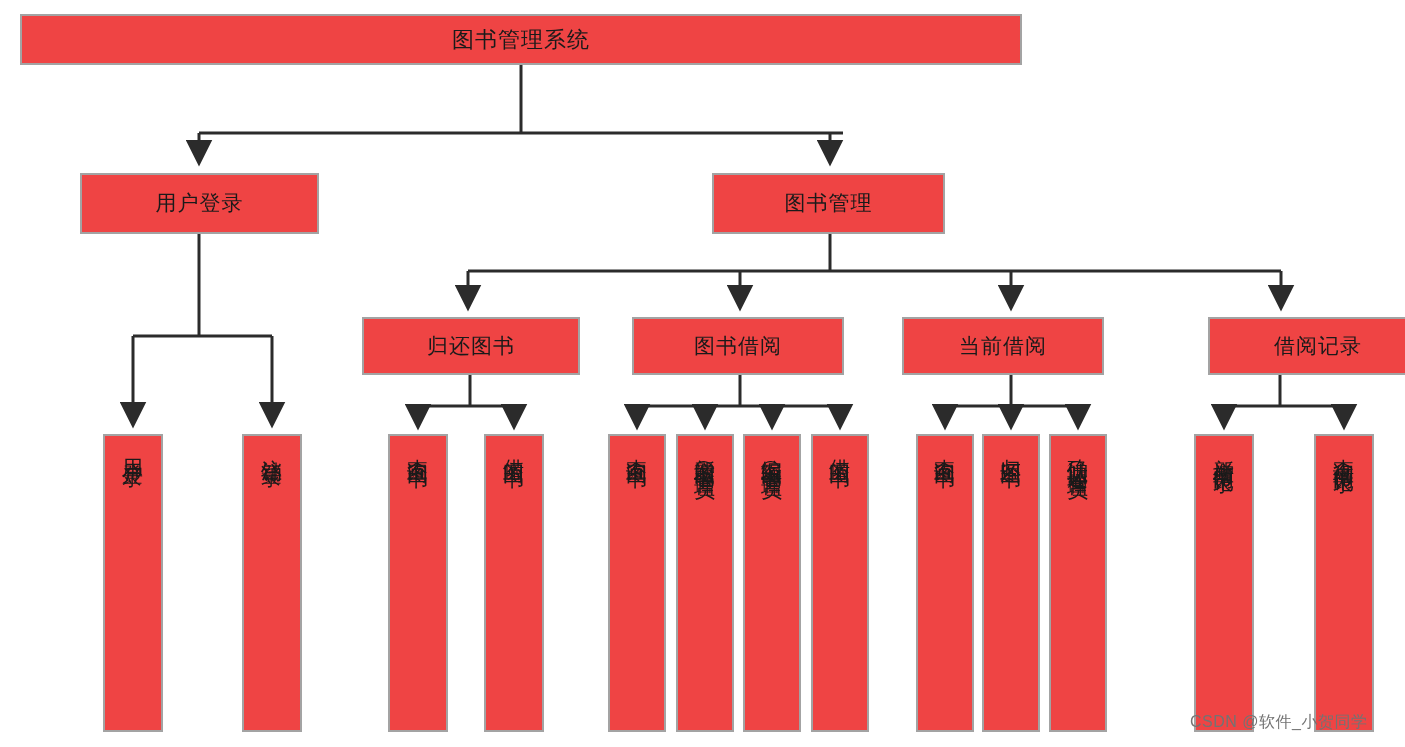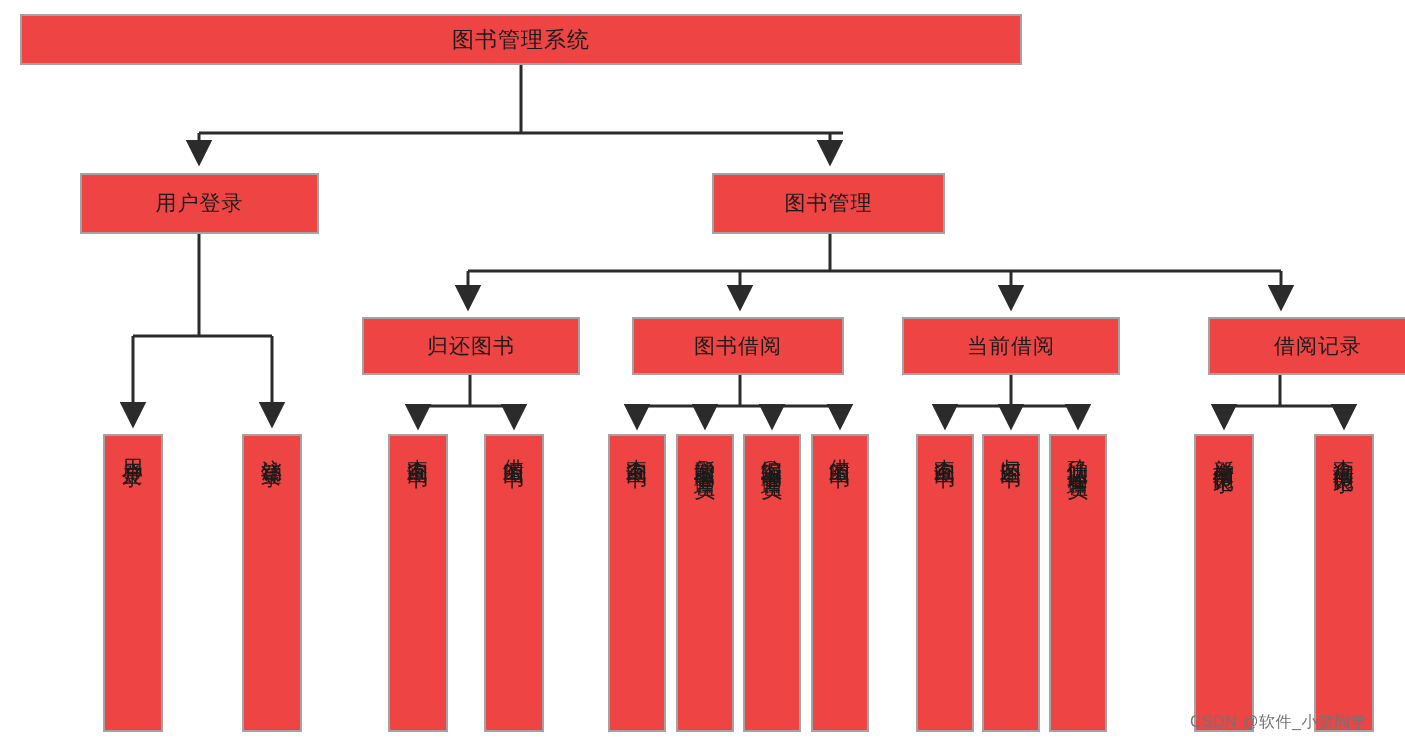"当前借阅" div.node { width: 218px -> 202px }
